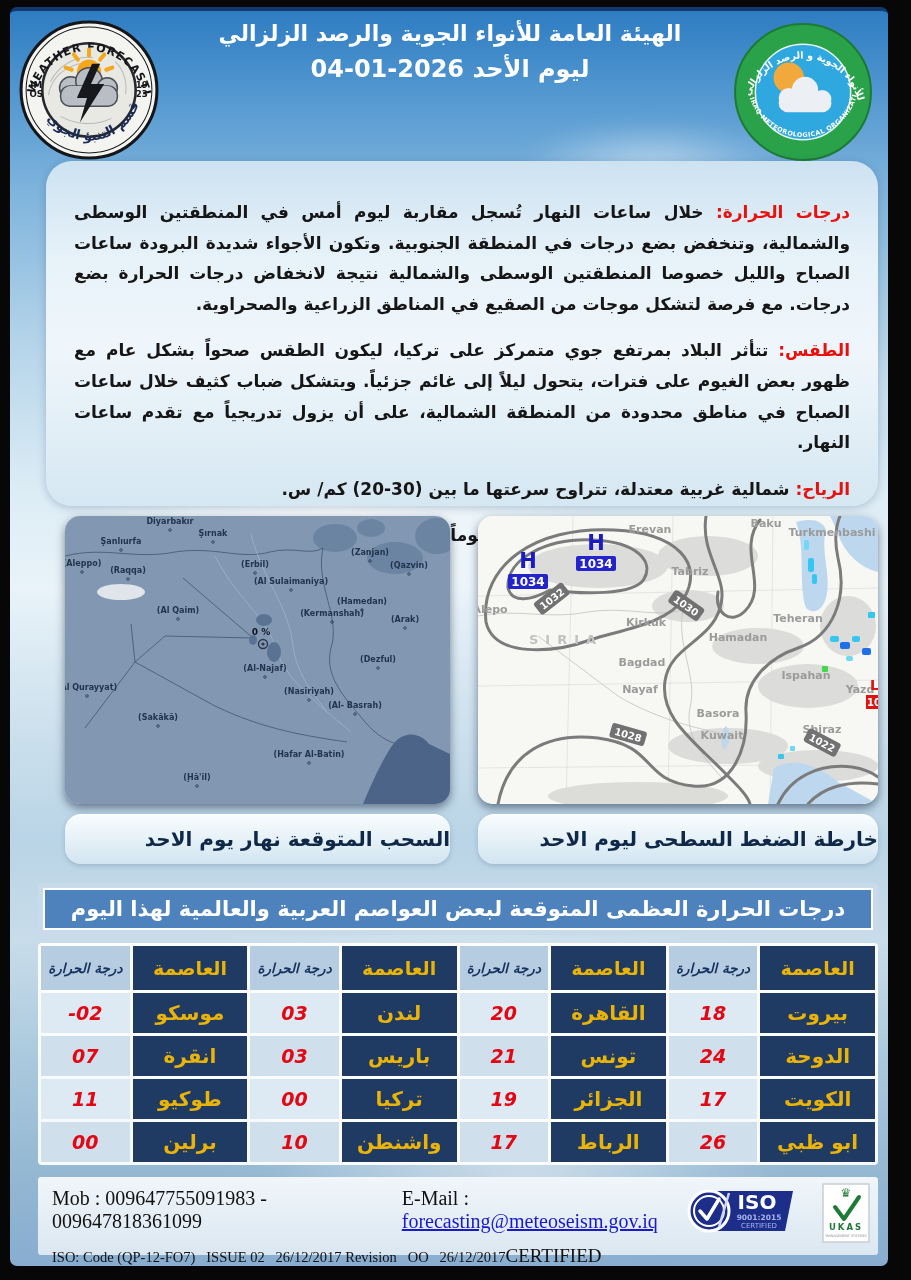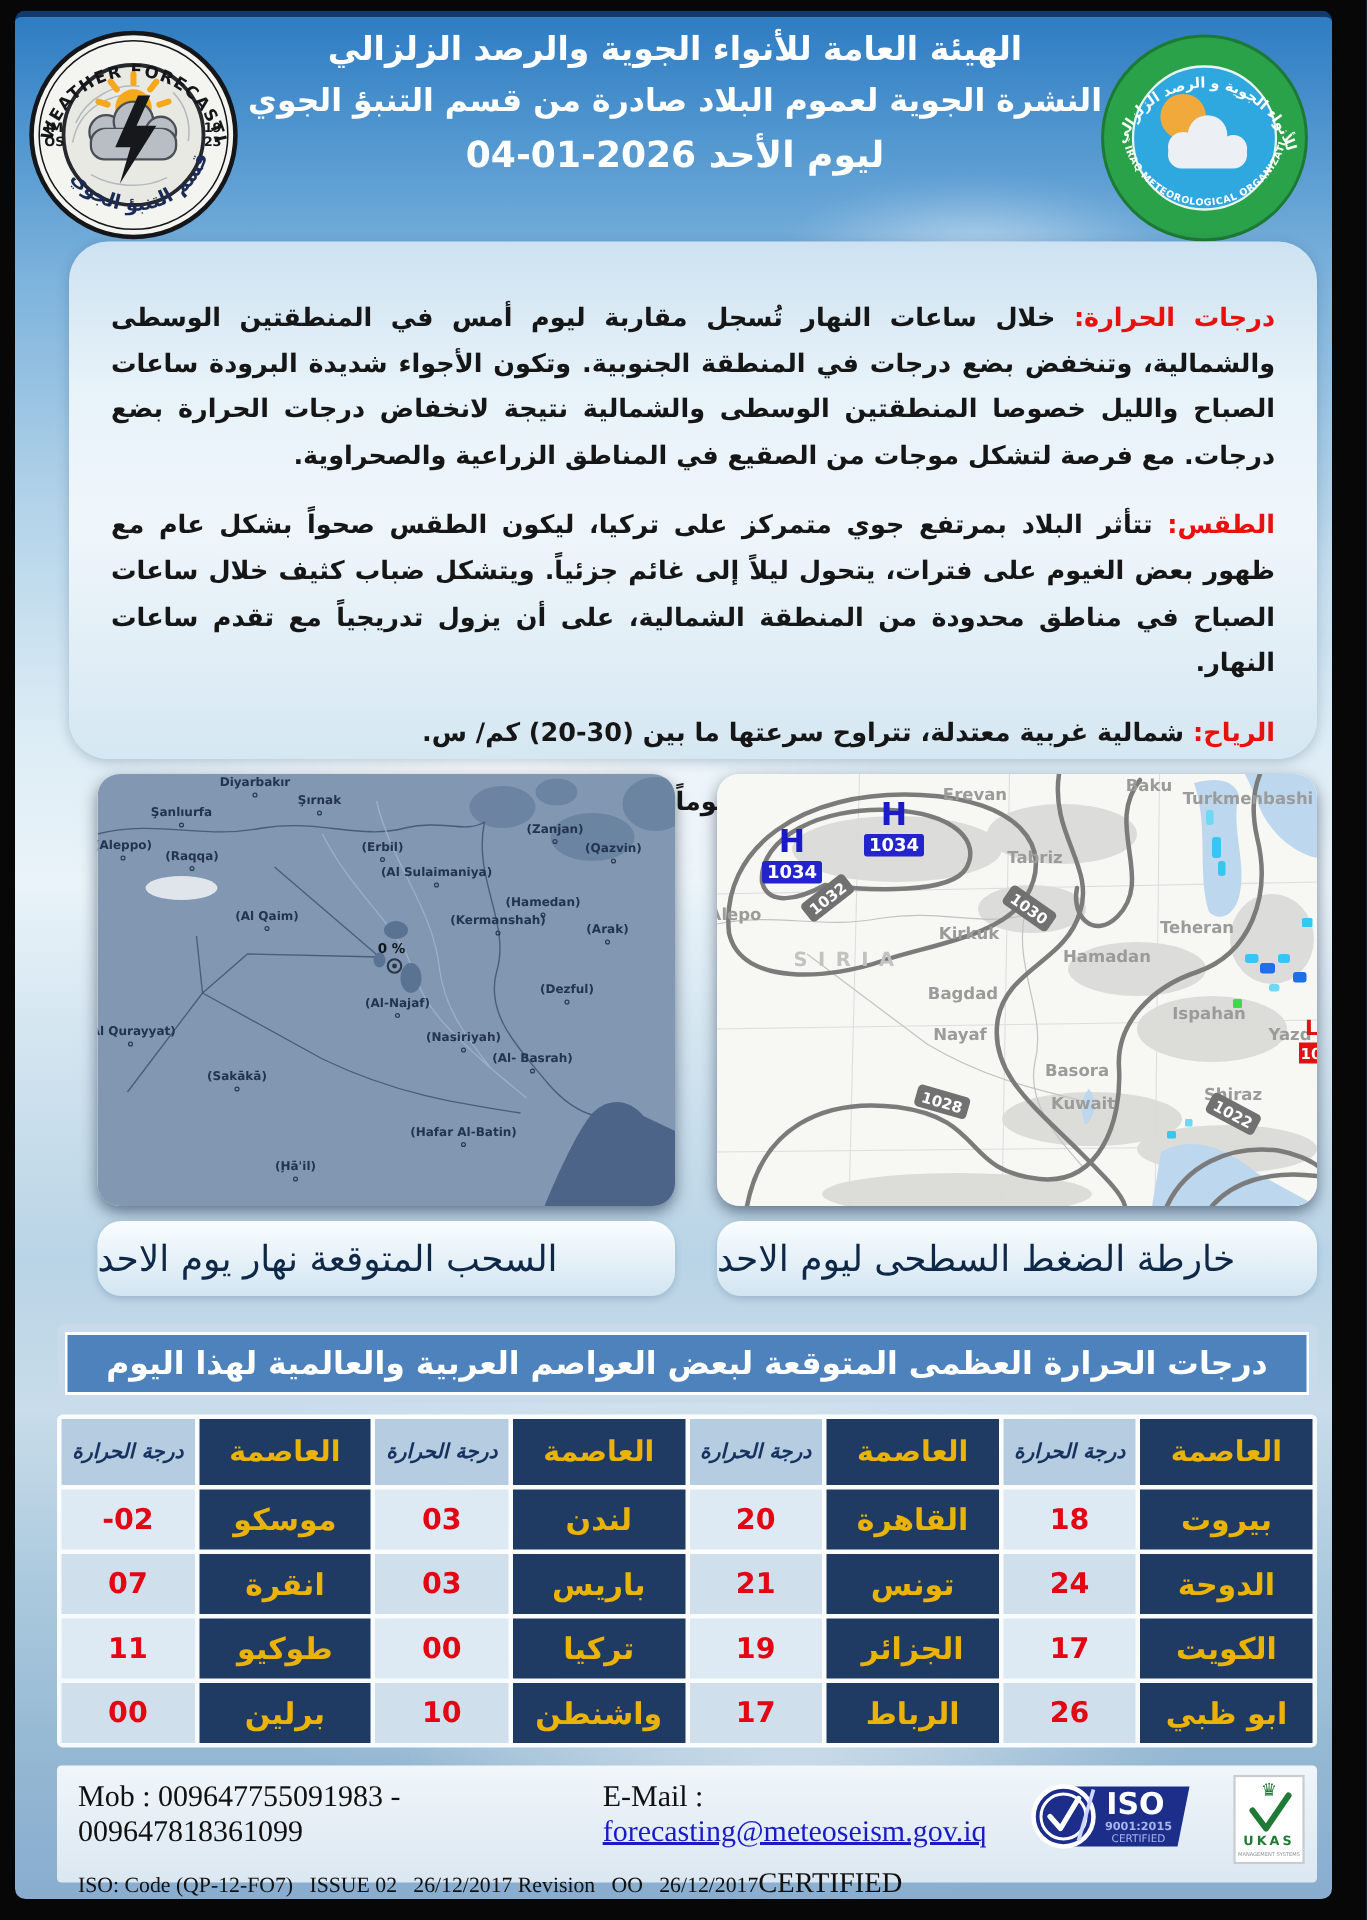"النشرة الجوية لعموم البلاد صادرة" div.l3 { html: <div>النشرة الجوية لعموم البلاد صادرة من قسم التنبؤ الجوي</div> -> none }
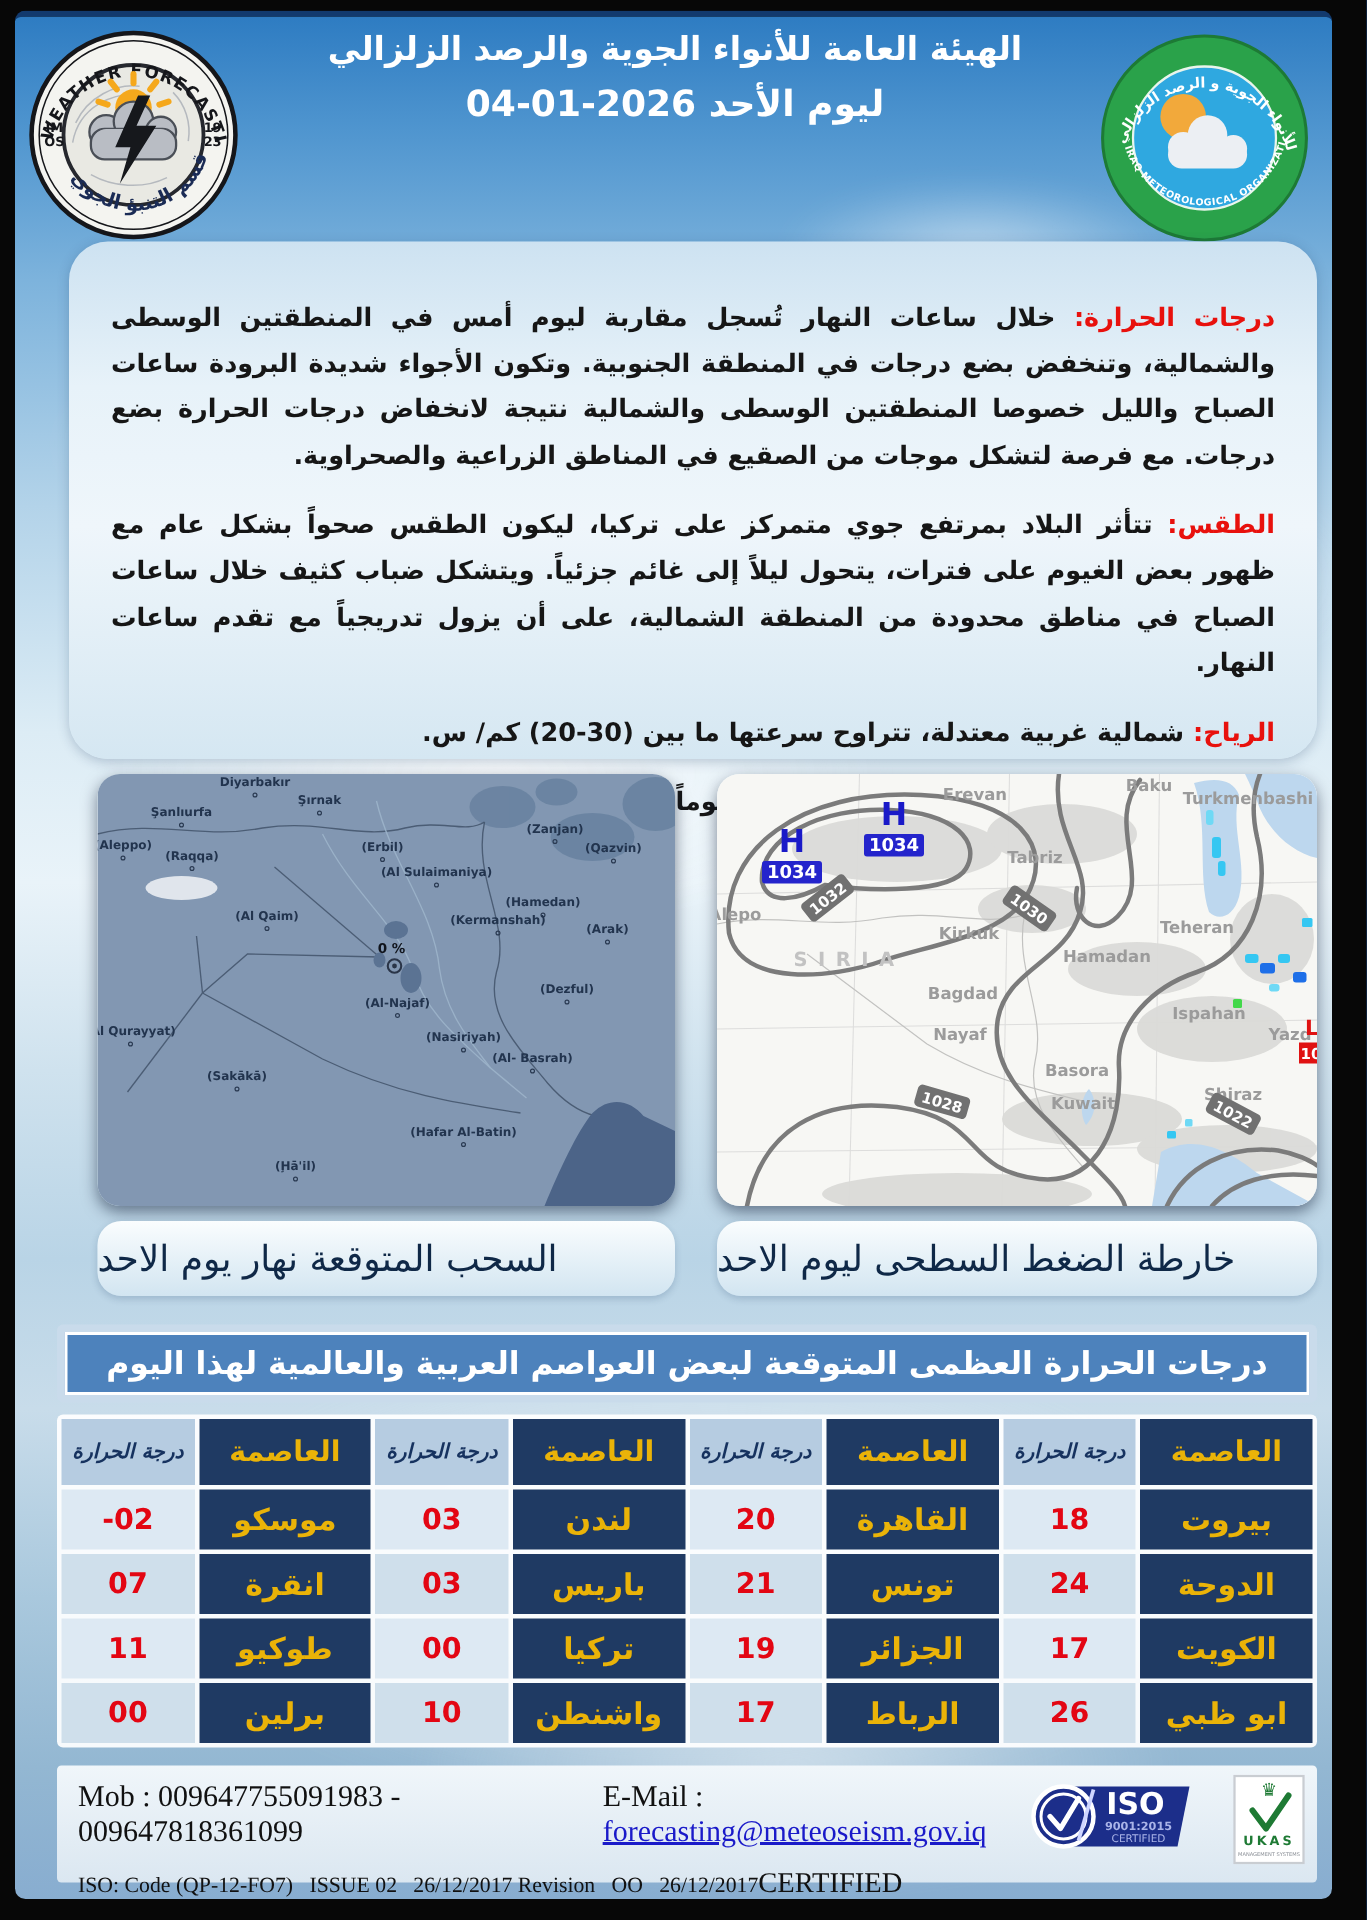"السحب المتوقعة نهار يوم الاحد" .caption { font-size: 24px -> 20px; font-weight: normal -> bold; text-align: left -> right }
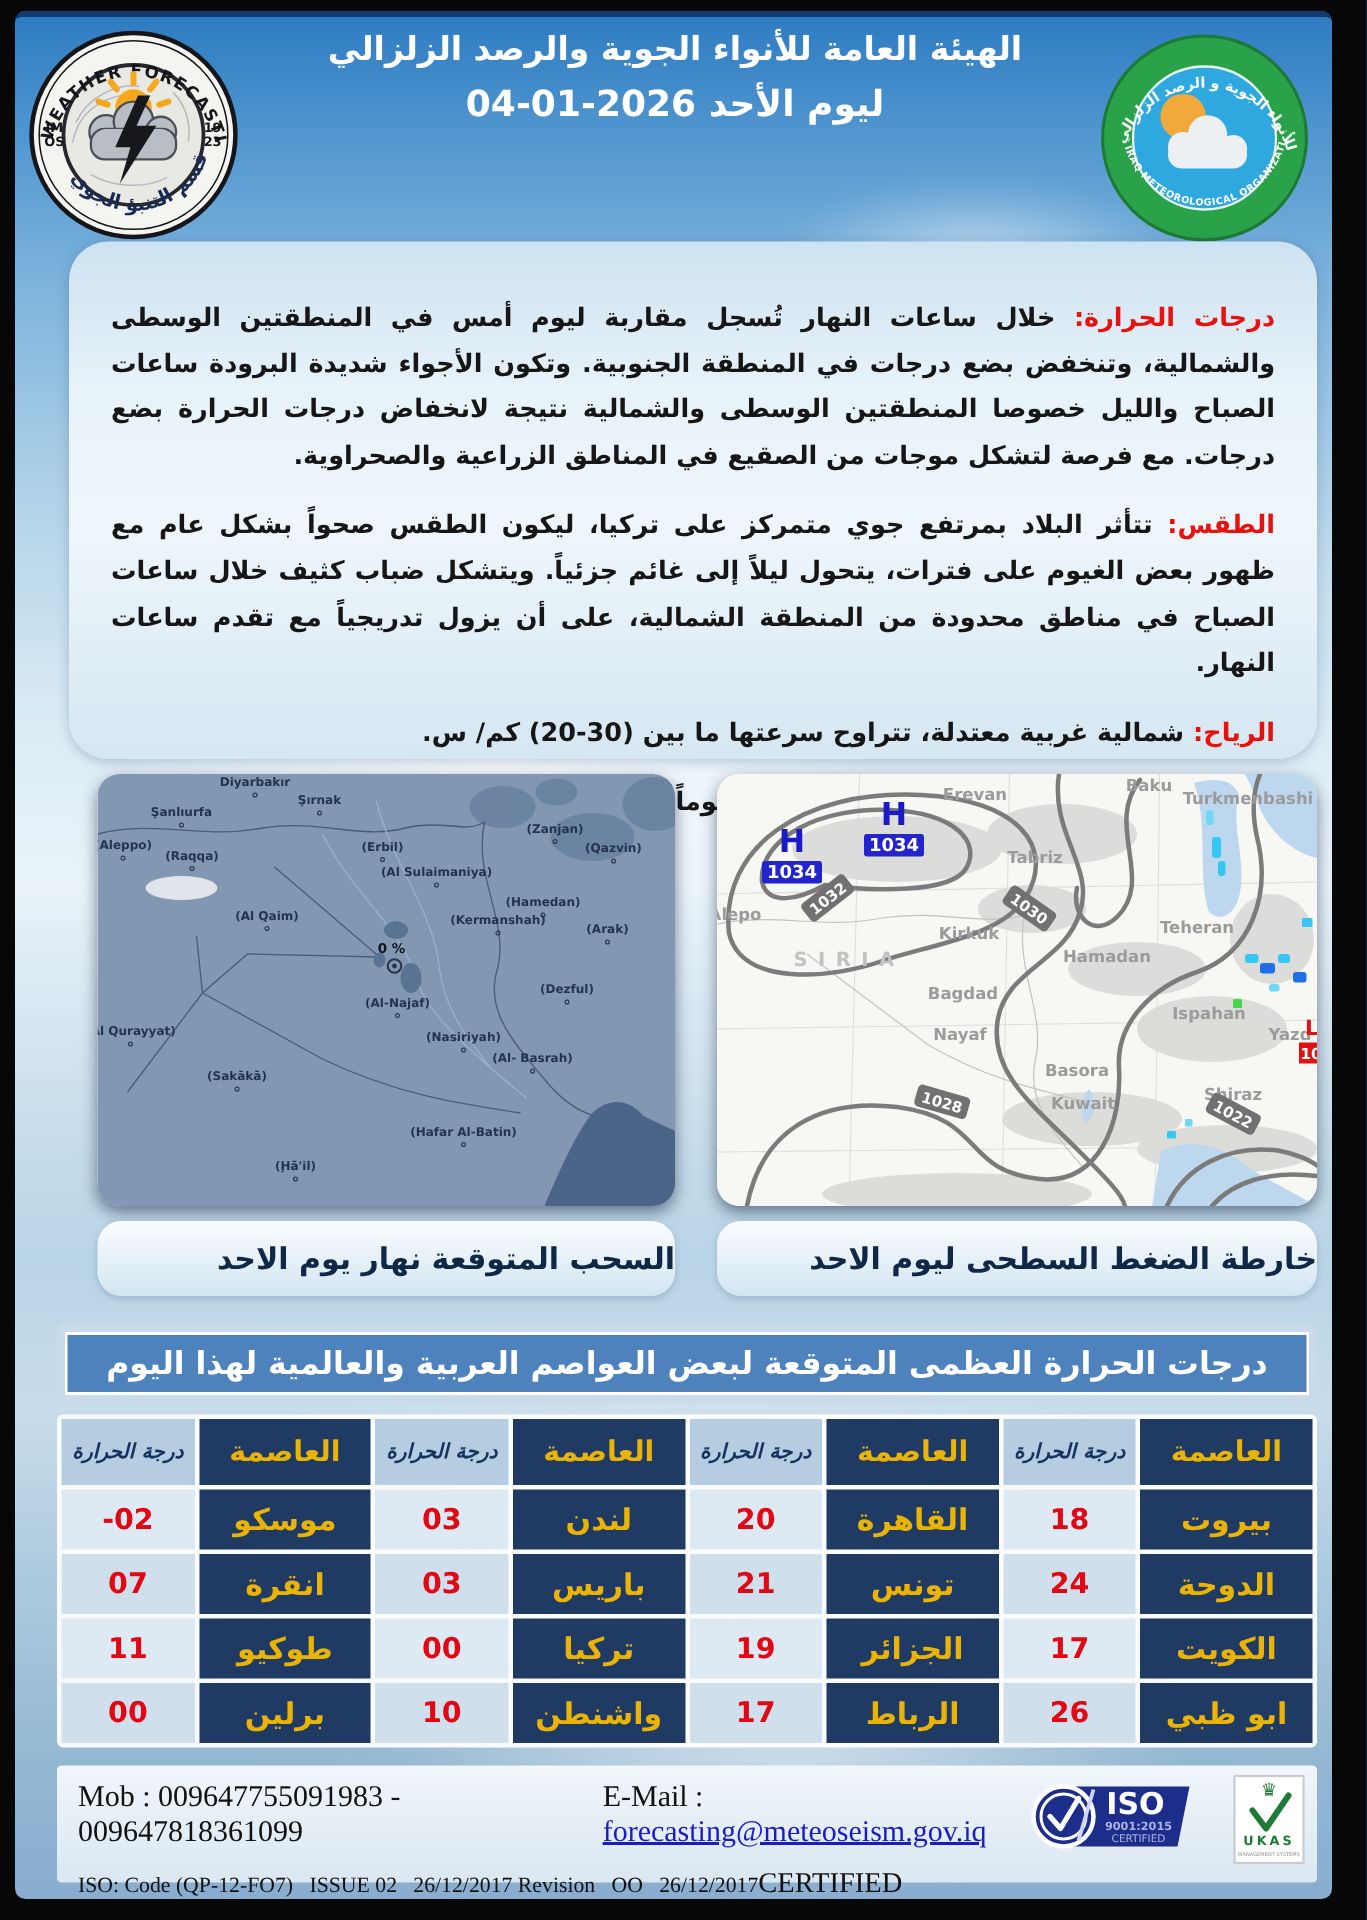"-02" .temp-c { font-style: none -> italic }
